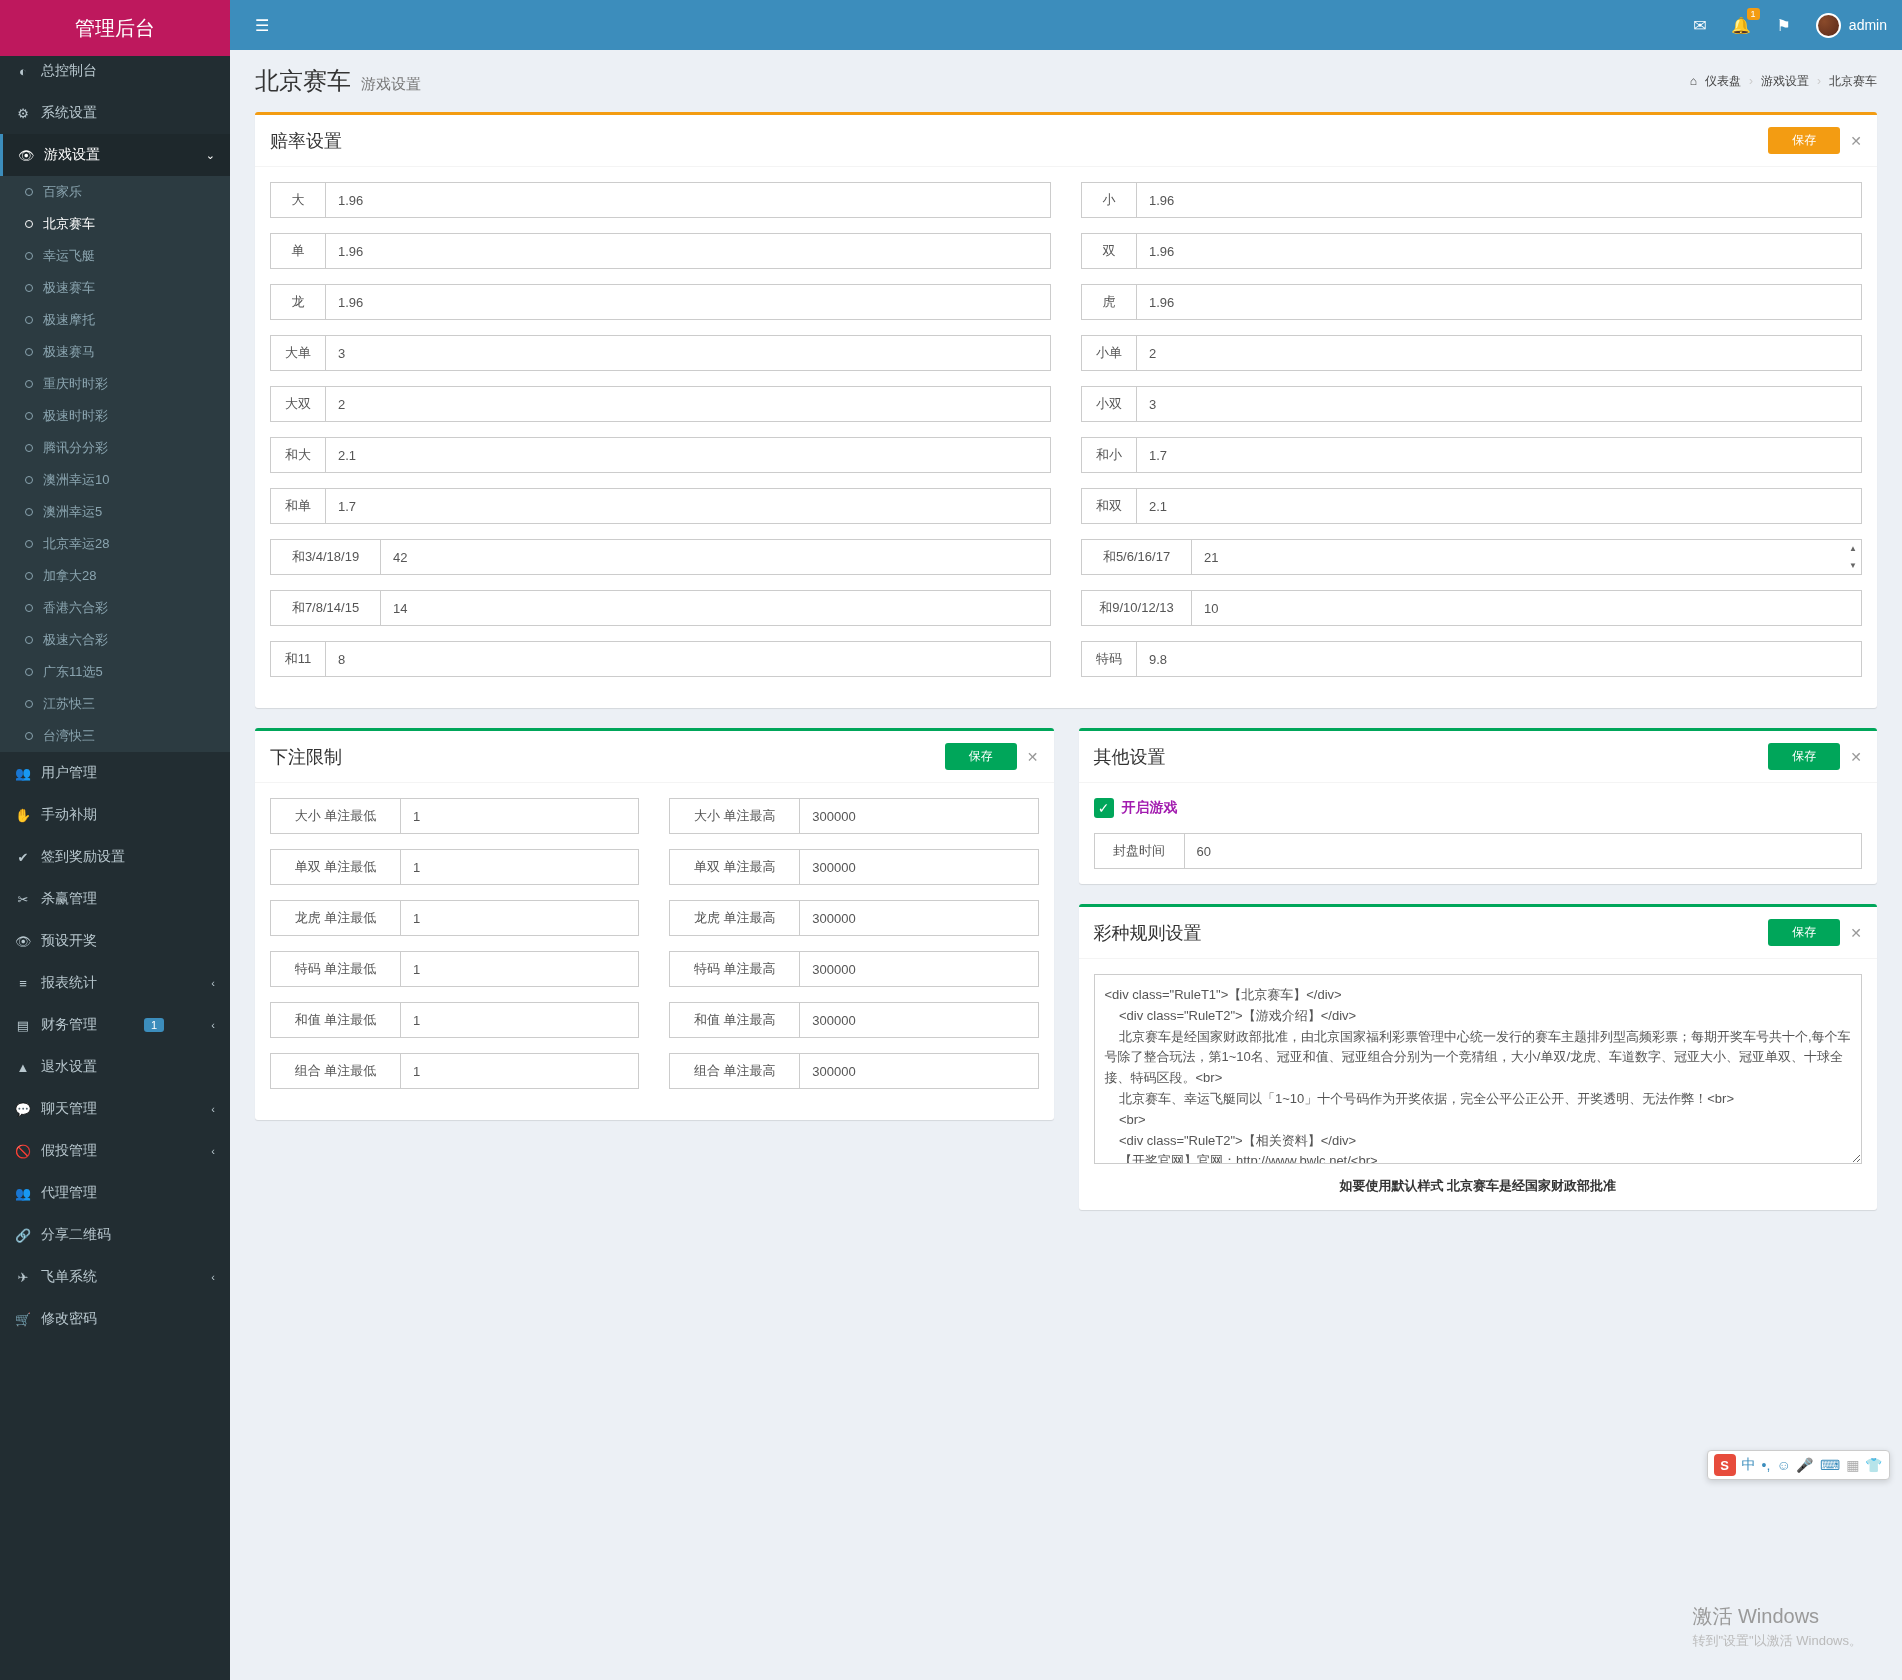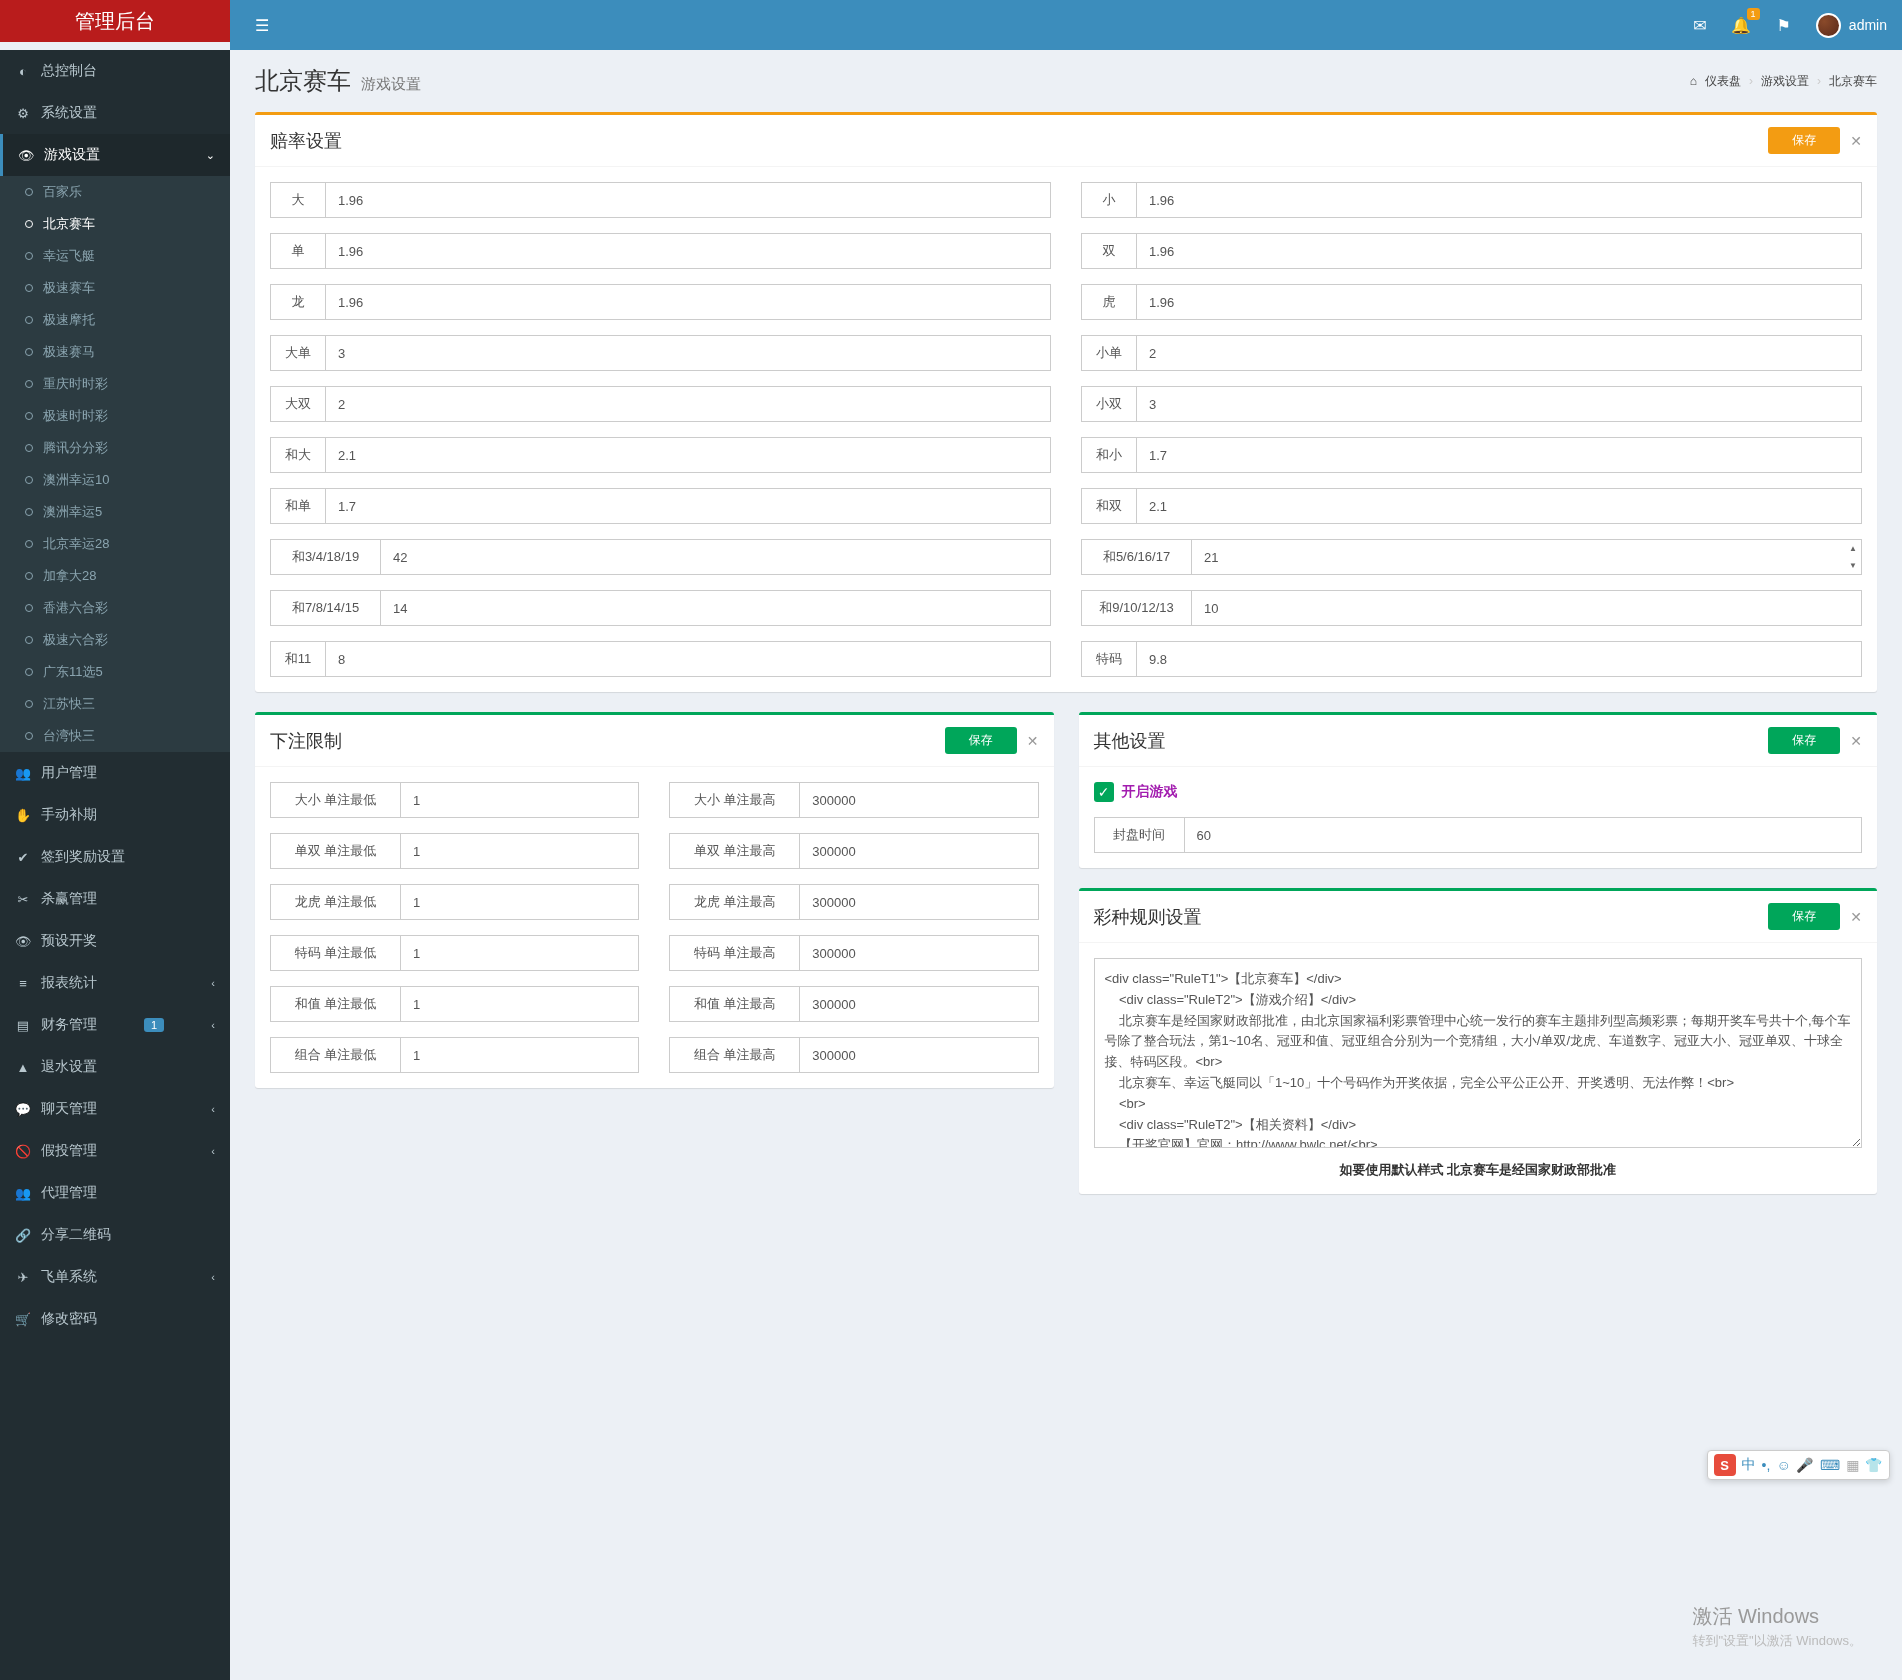"管理后台" .logo { background: #b91c1c -> #be185d; height: 42px -> 56px }
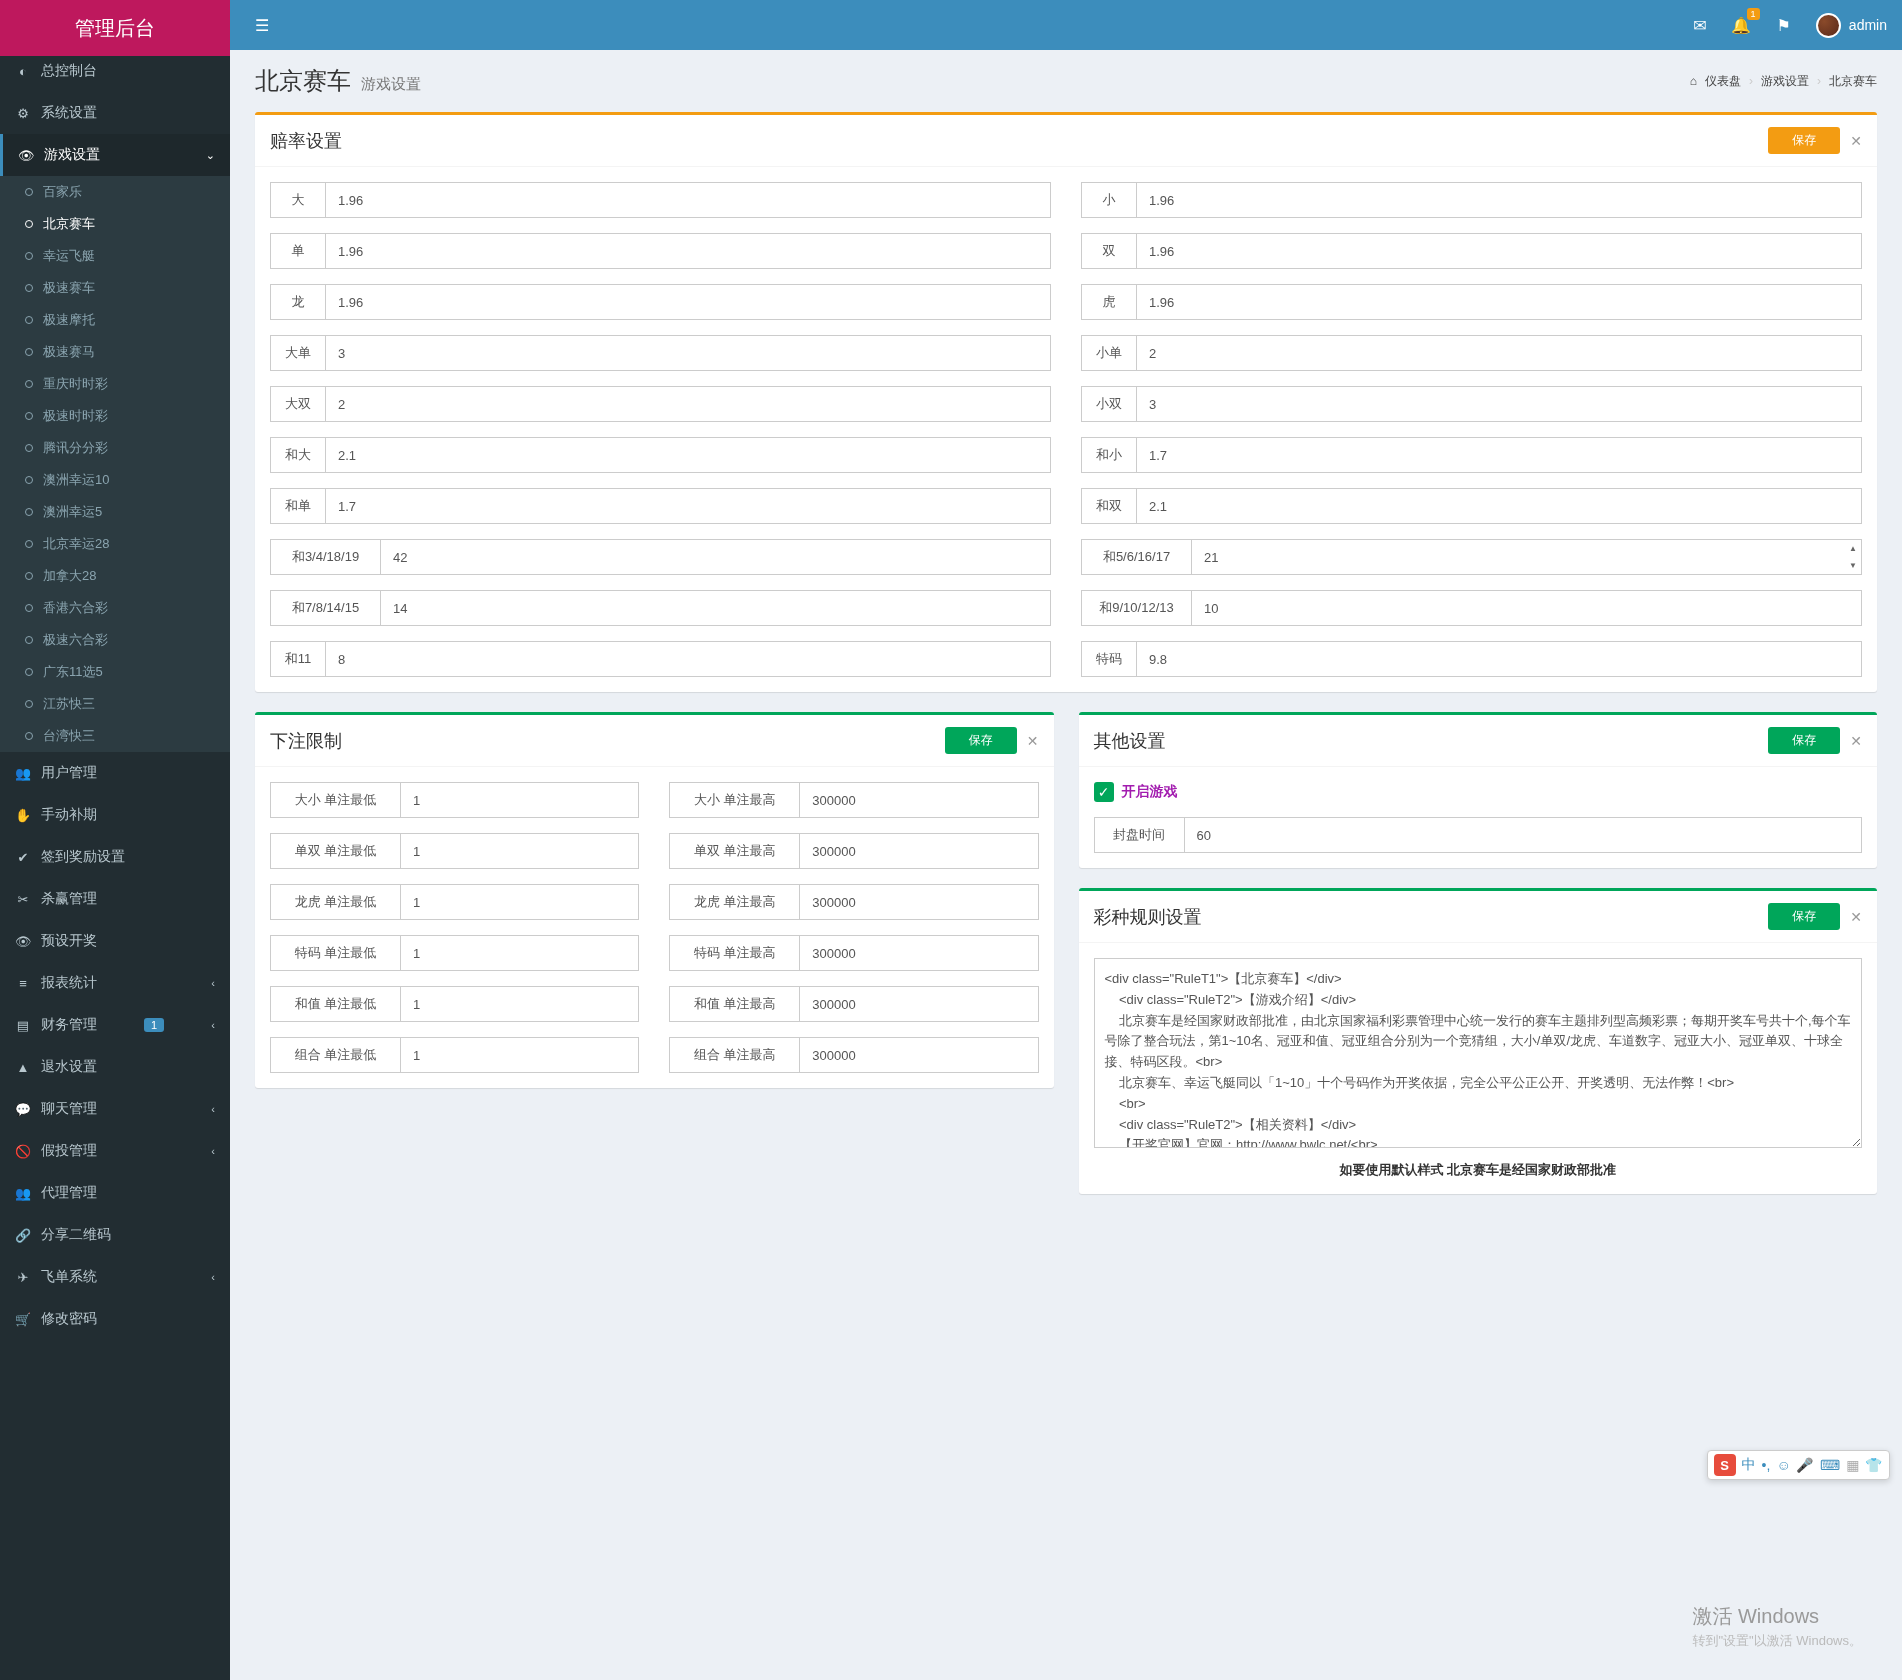"和11" .form-row:last-child { margin-bottom: 0 -> 16px }
